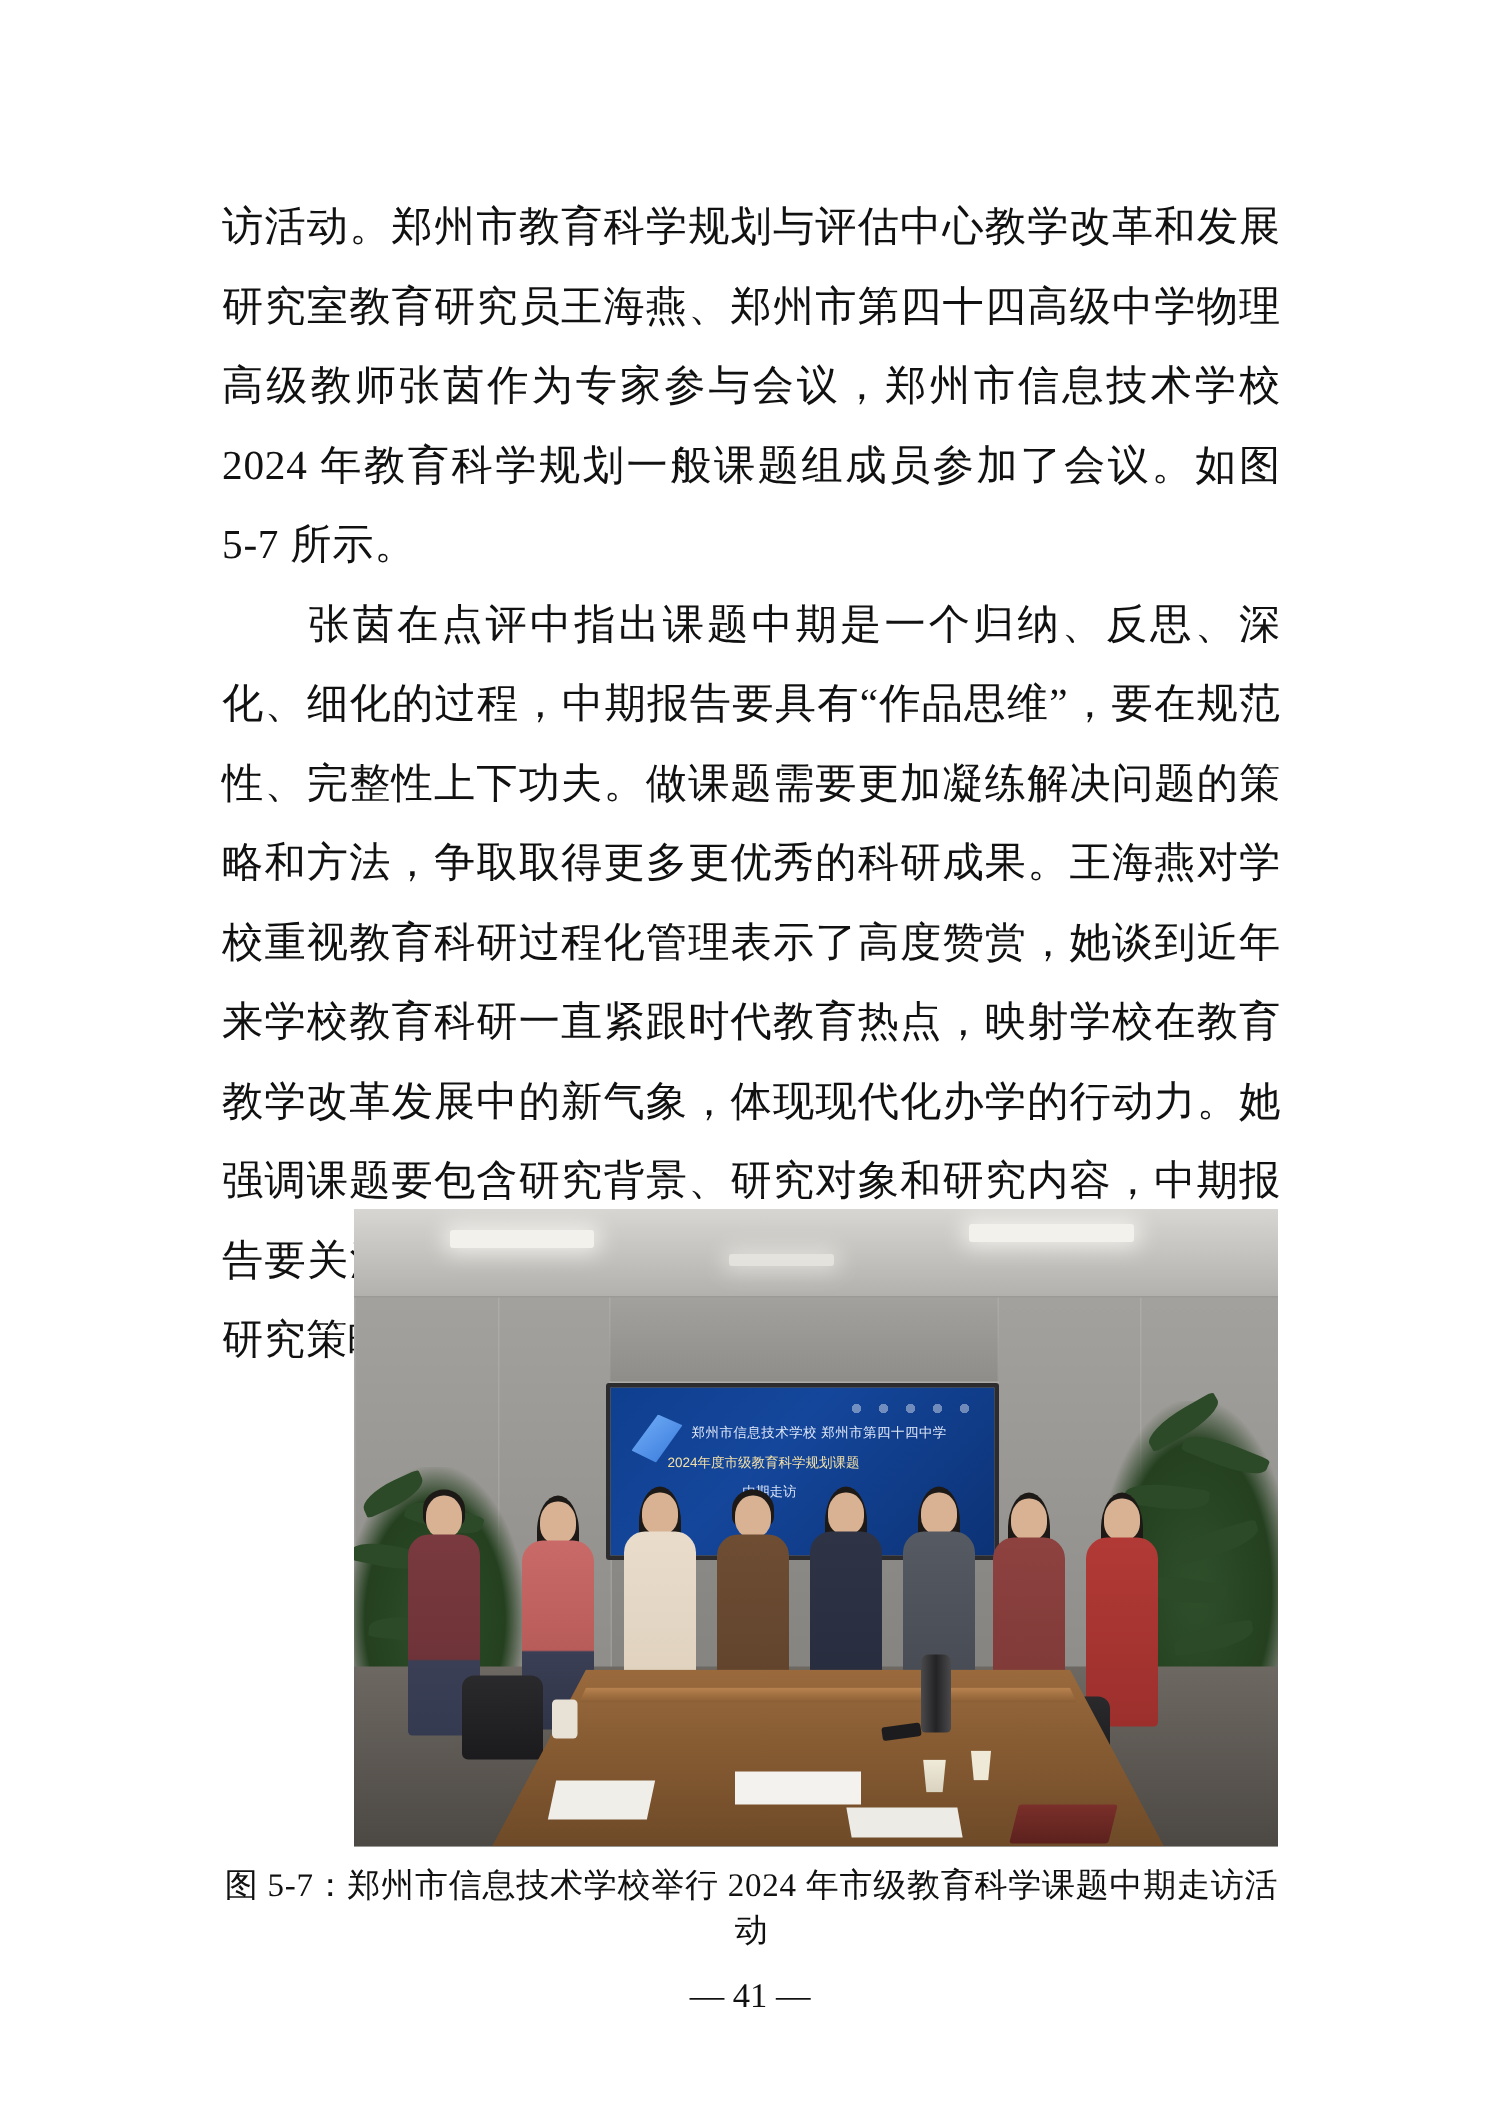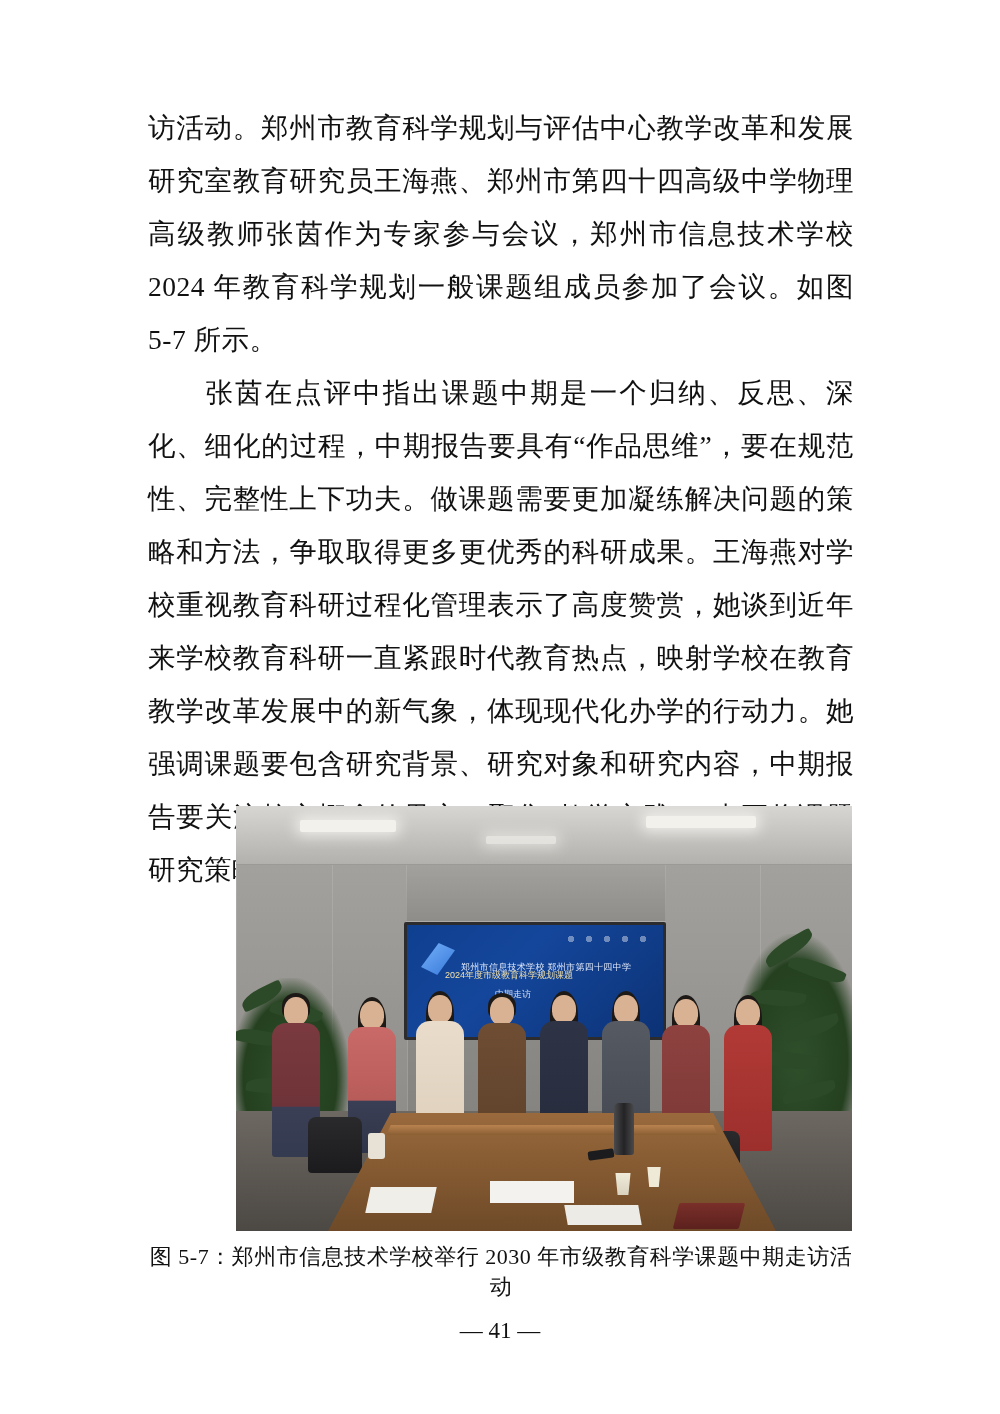"访活动。郑州市教育科学规划与评估中心教学改革和发展研究室教育研究员王海燕、郑州市" .content { top: 101px -> 124px }
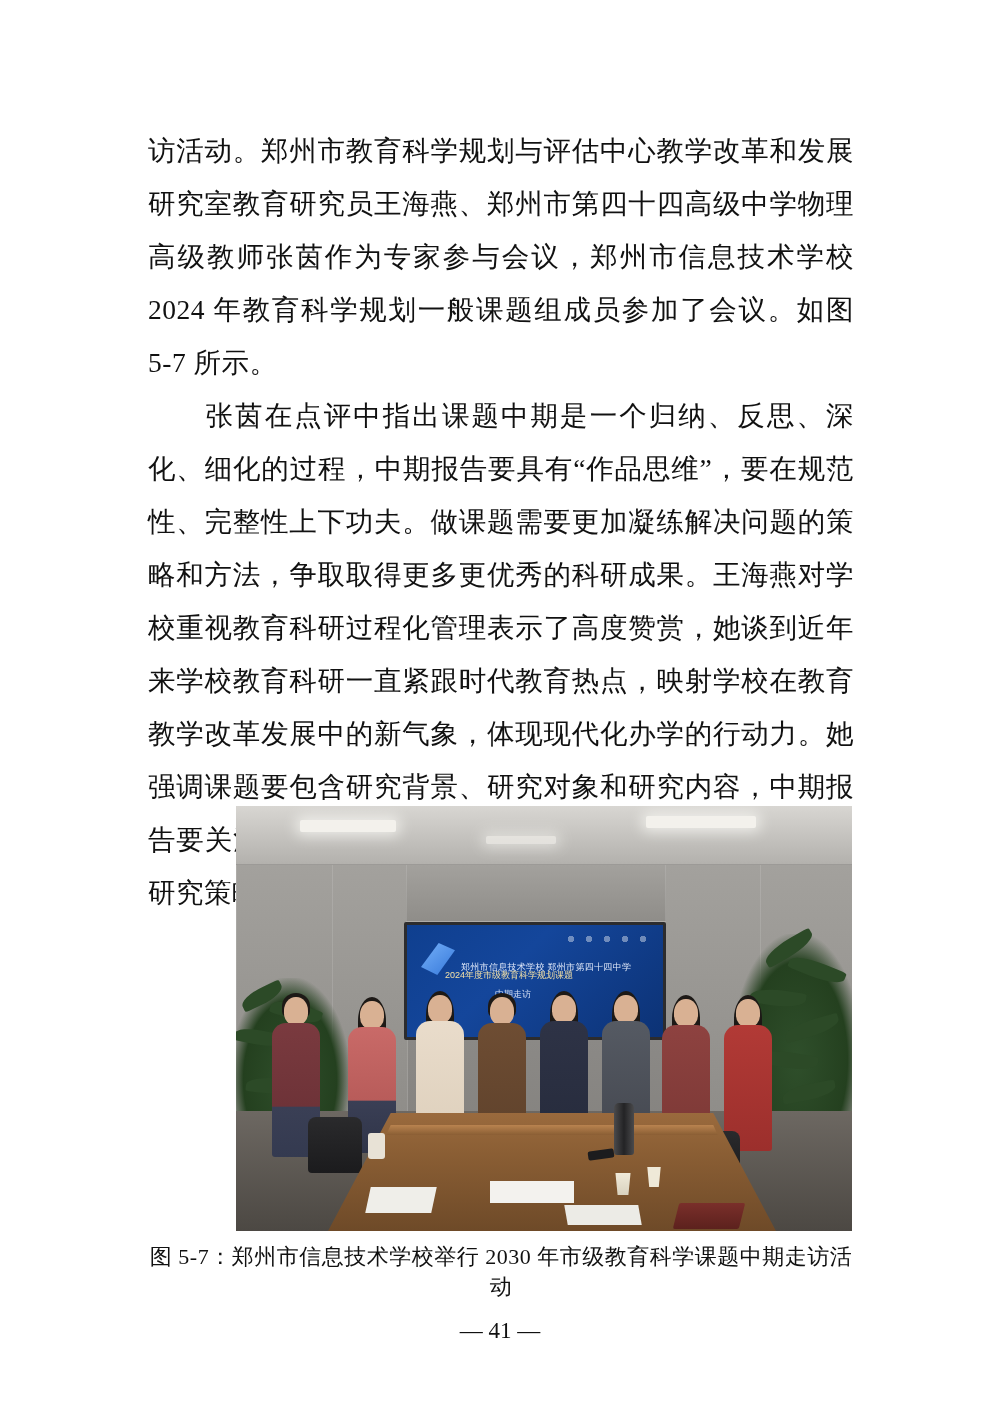"郑州市信息技术学校 郑州市第四十四中学" .screen .scr-title { margin-top: 12px -> none }
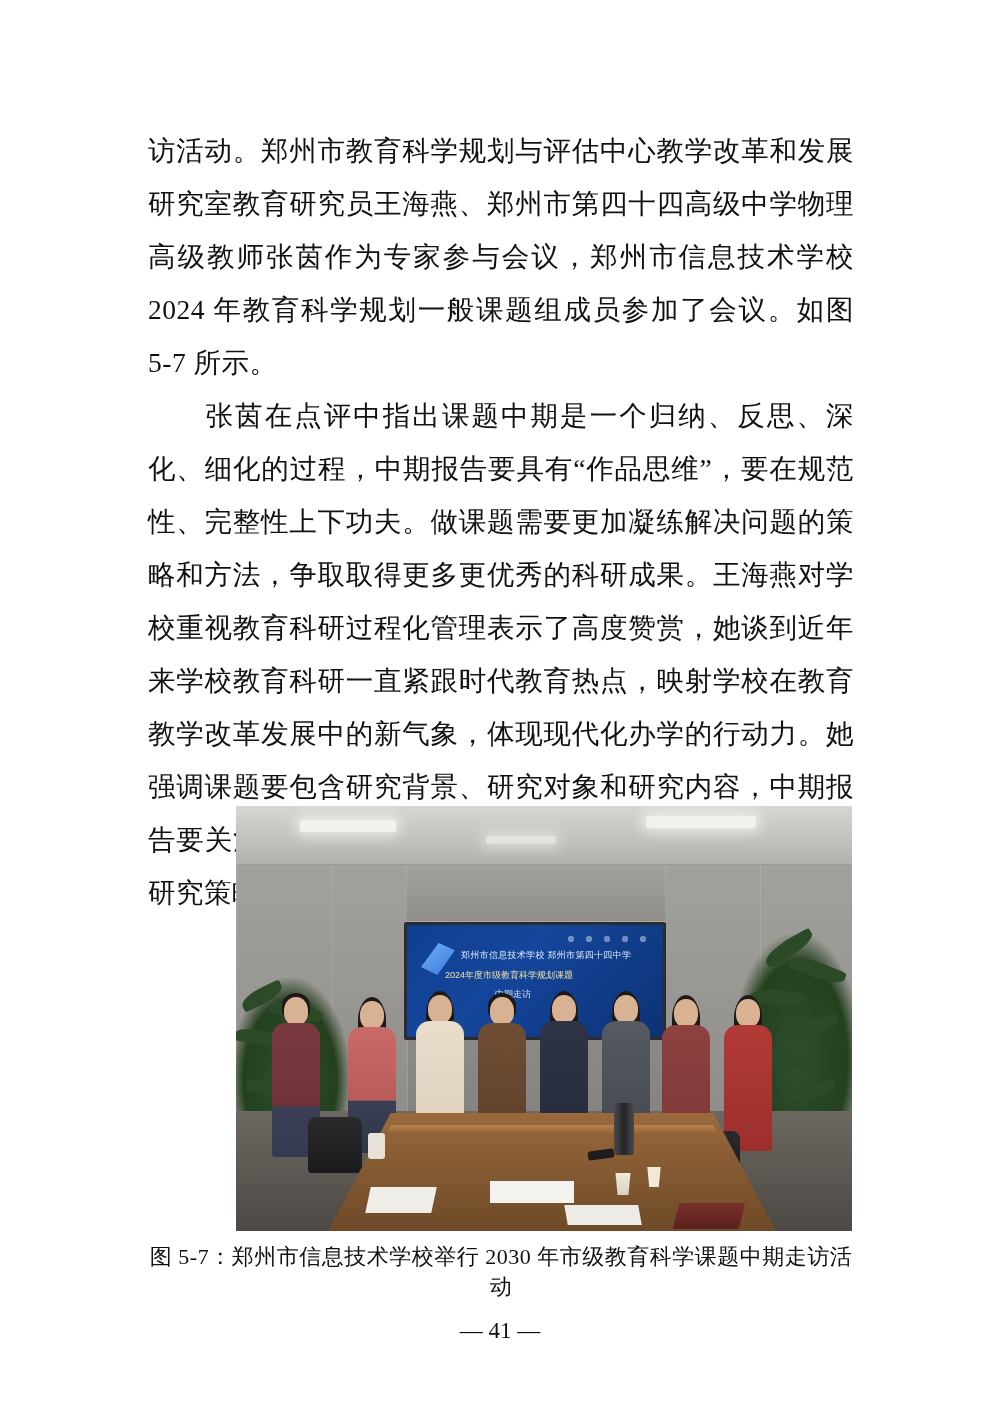"图 5-7：郑州市信息技术学校举行 2030 年市级教育科学课题中期走访活动" div.caption { text: 2030 -> 2024 }
